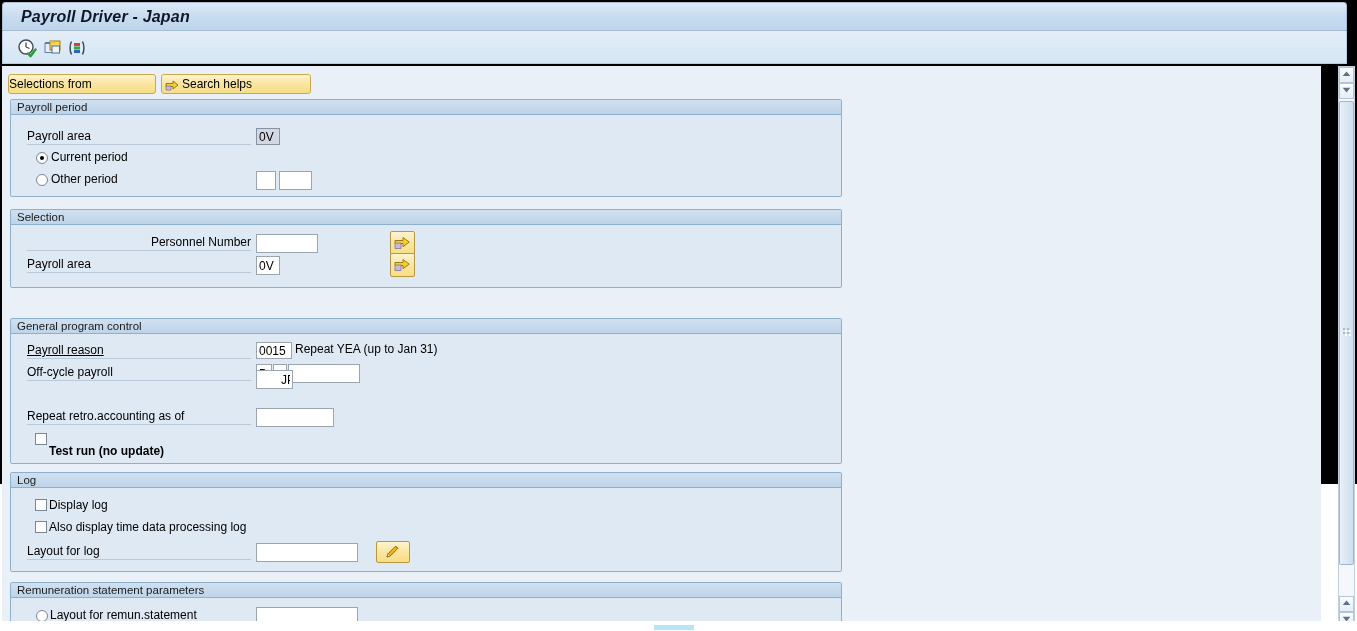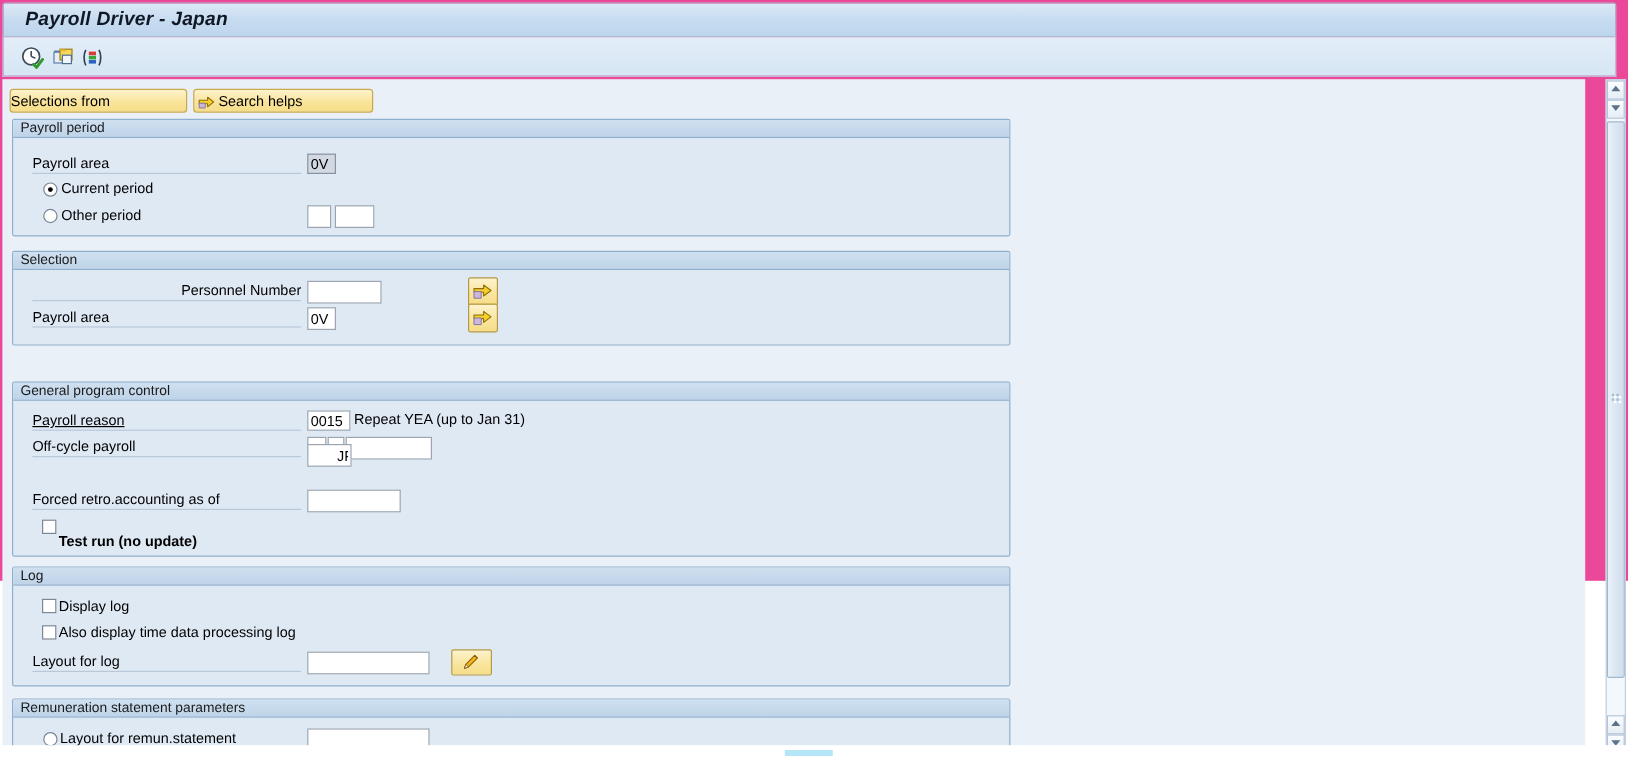"Payroll Driver - Japan" .app-window { background: #ec4899 -> #000000 }
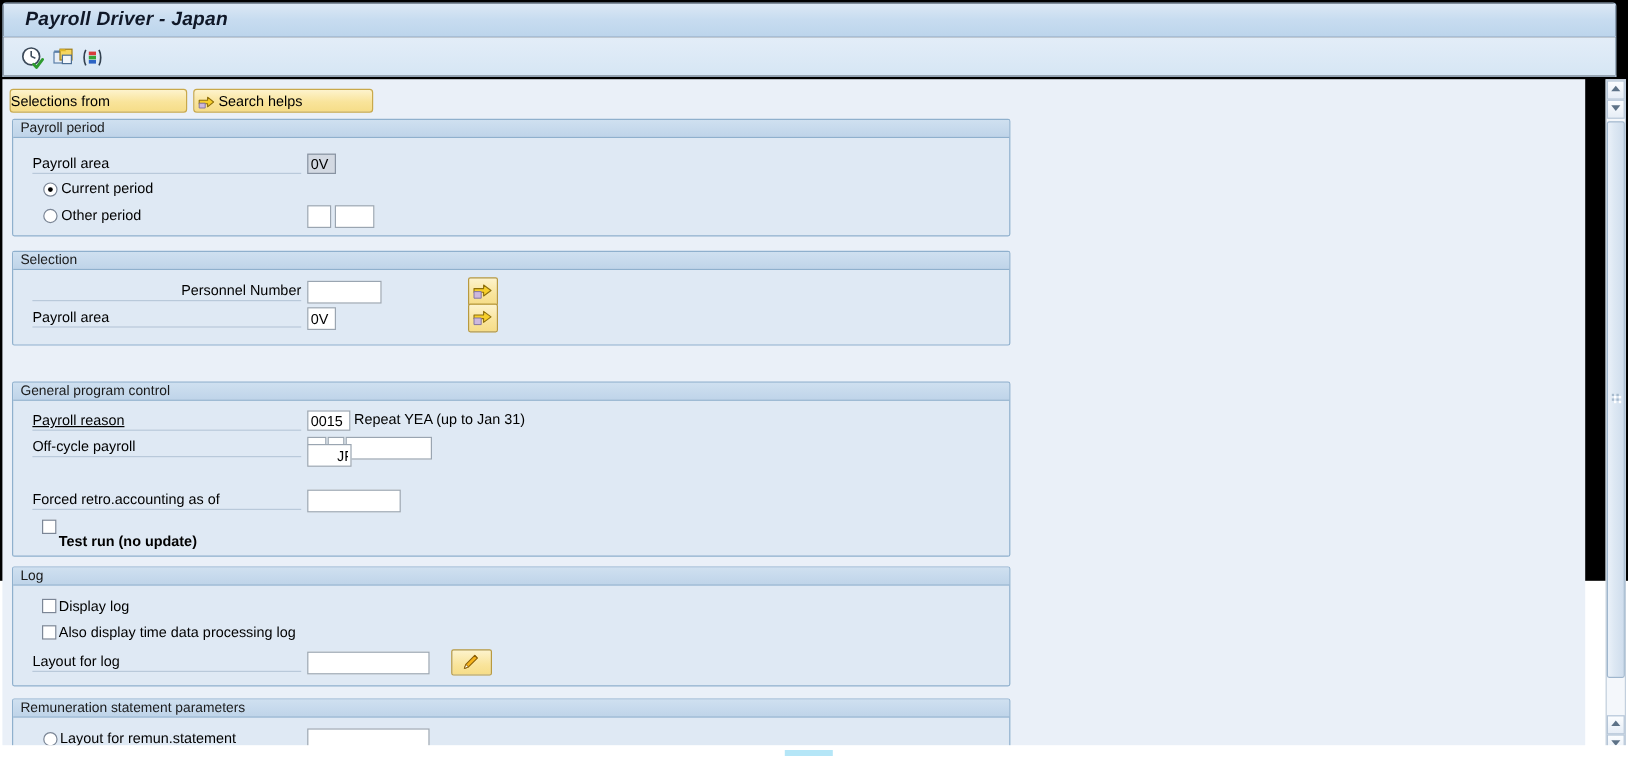"Forced retro.accounting as of" div.fld-label { text: Forced -> Repeat }
